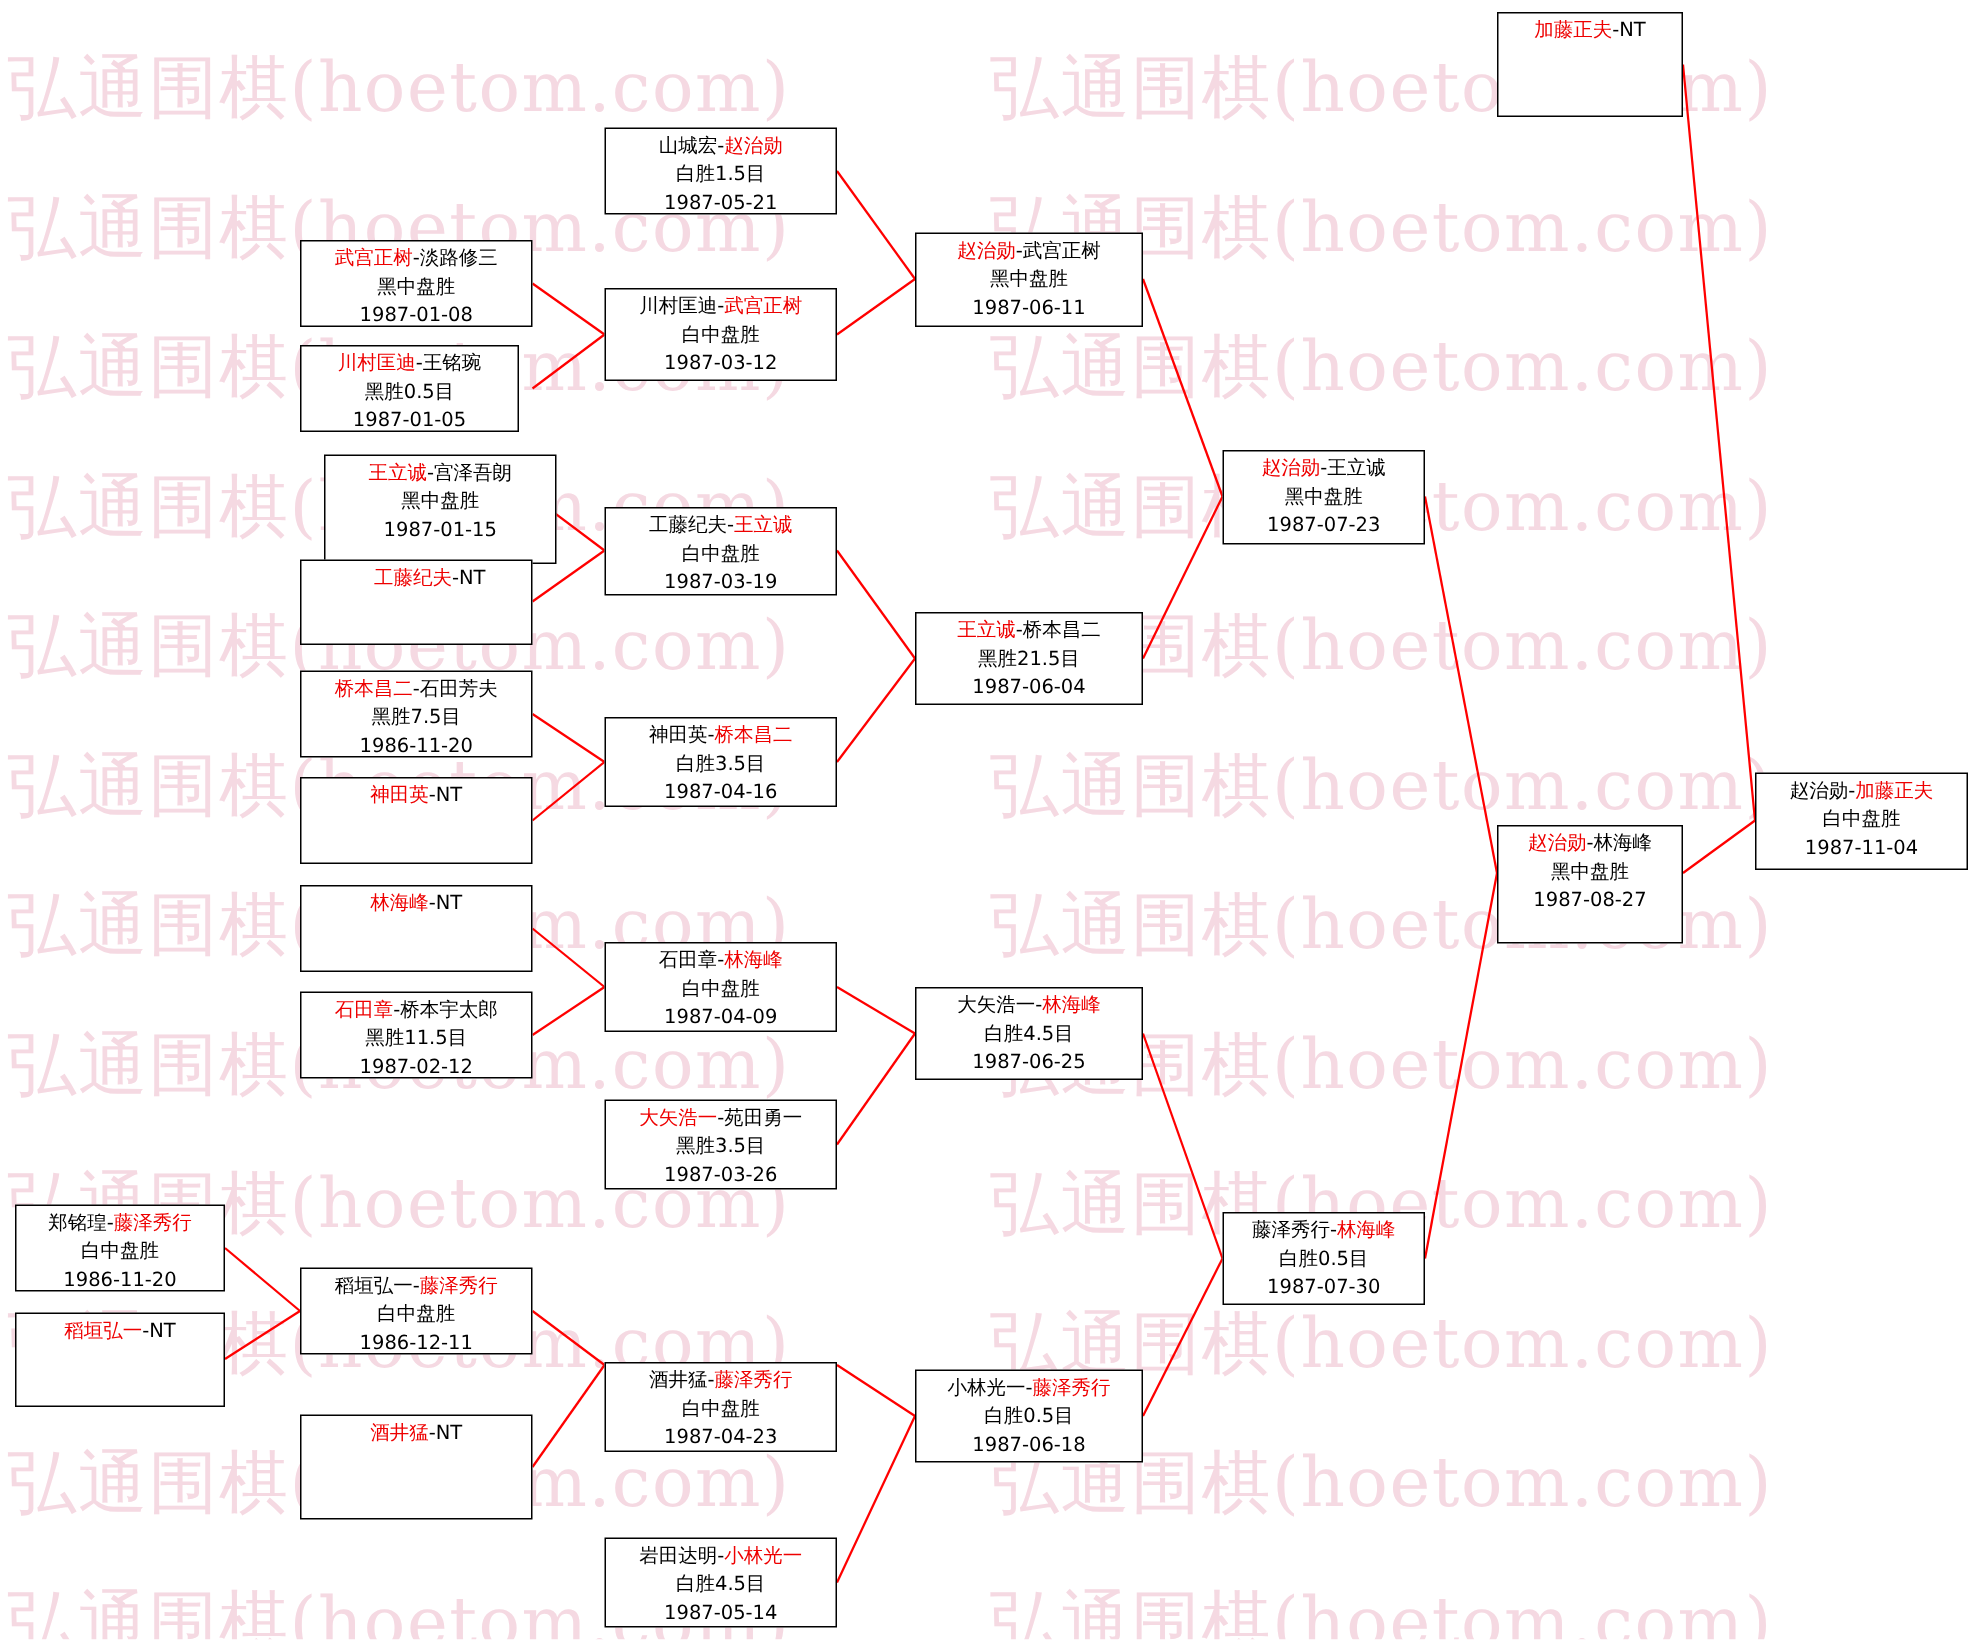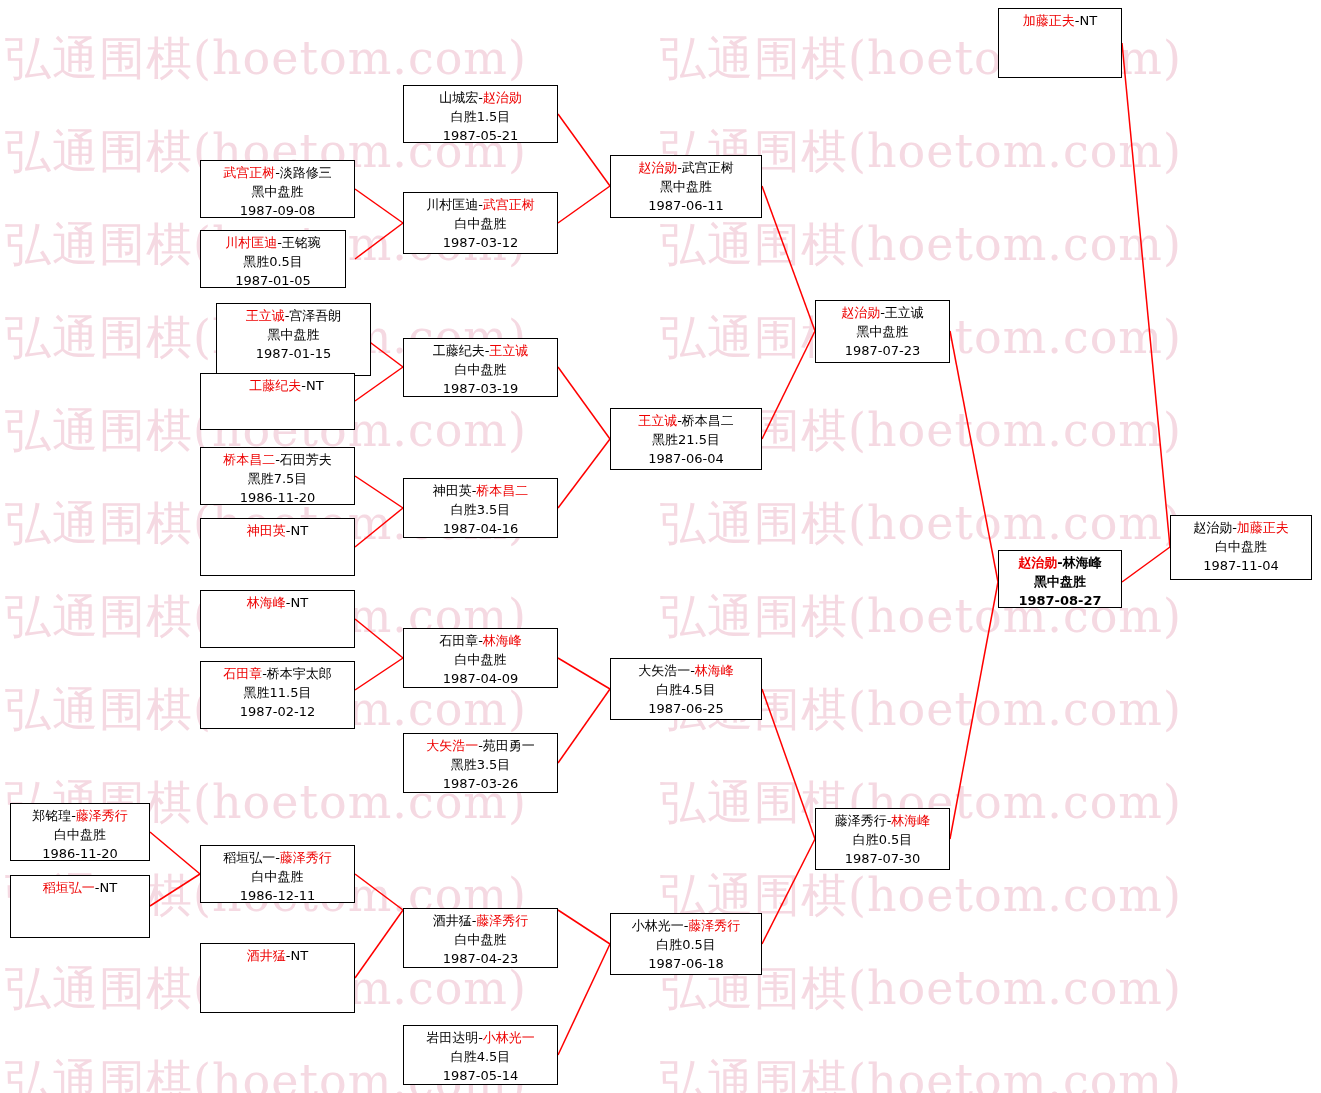"1987-09-08" div.date { text: 1987-09-08 -> 1987-01-08 }
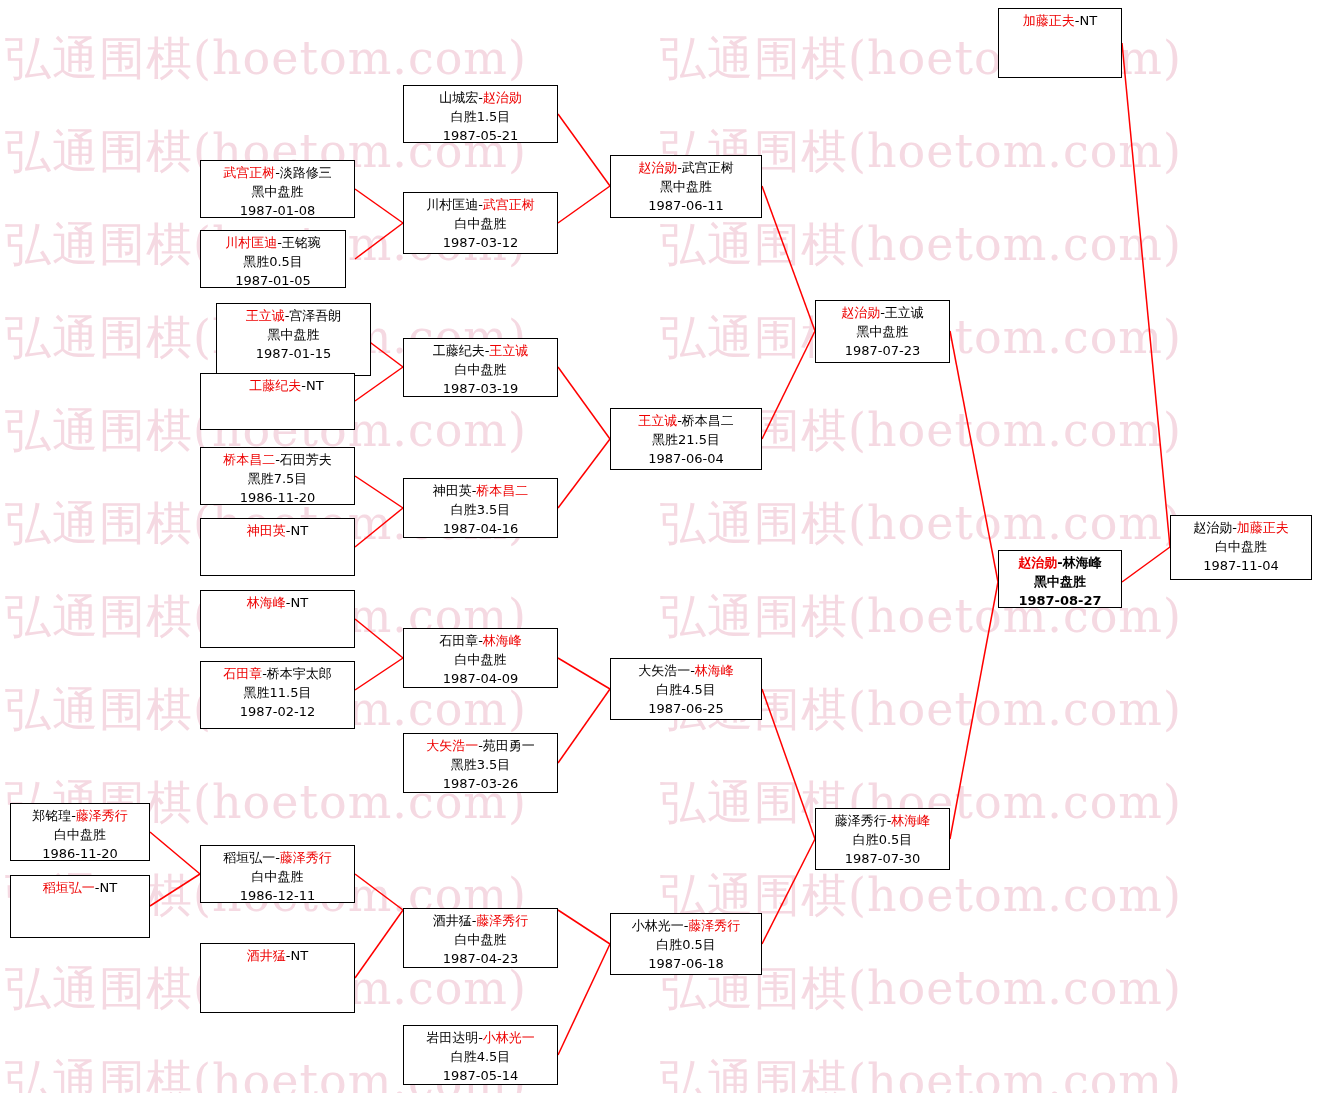"赵治勋-林海峰" div.match-box { font-weight: bold -> none; height: 58px -> 79px }
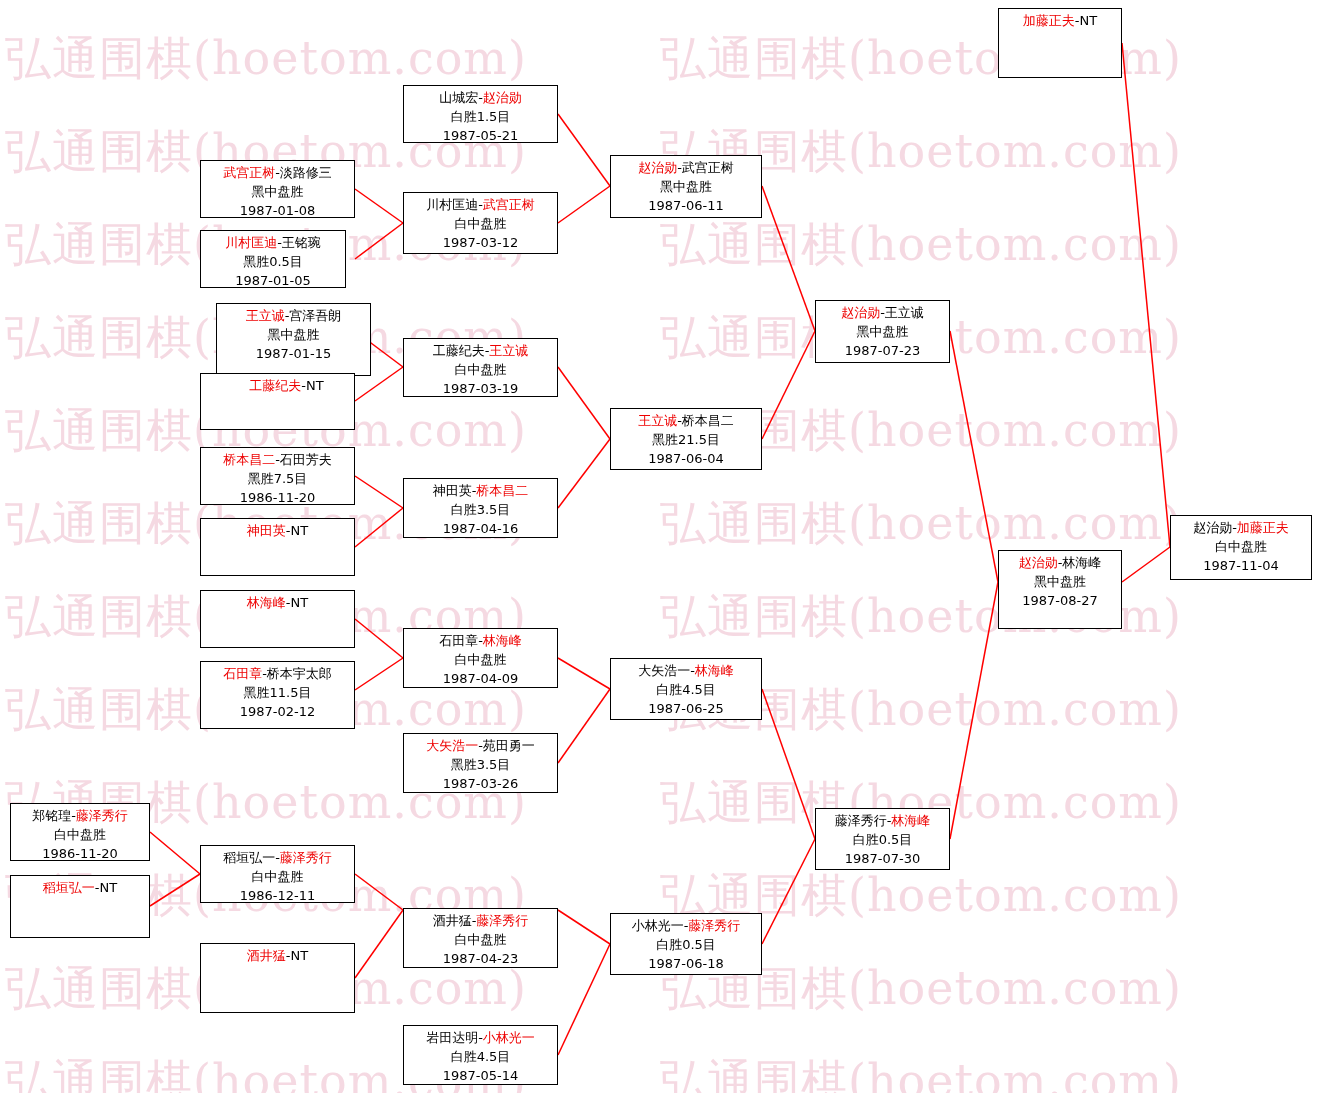"石田章-桥本宇太郎" div.match-box { height: 68px -> 58px }
